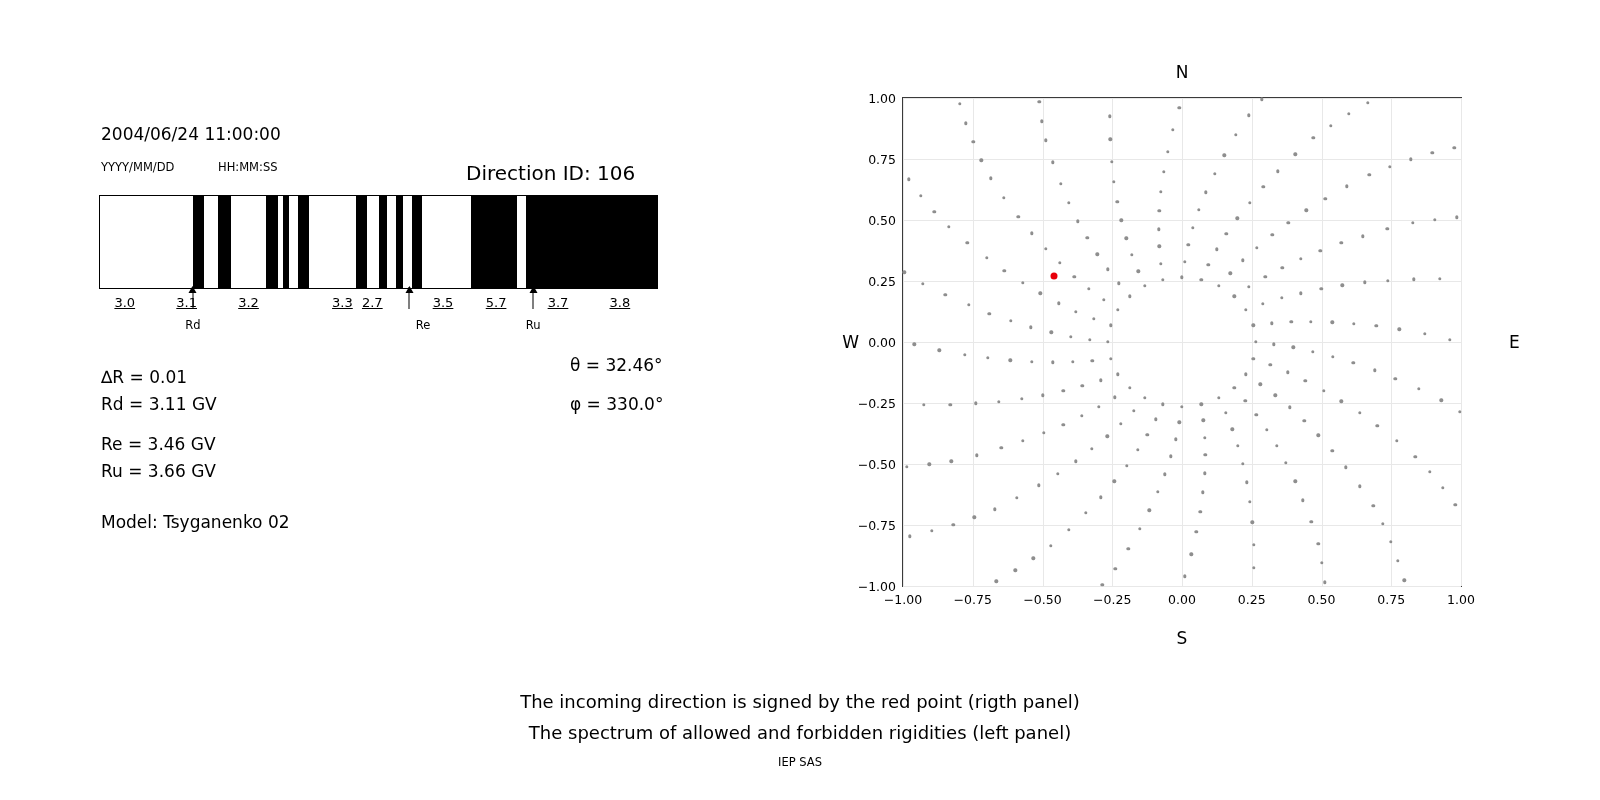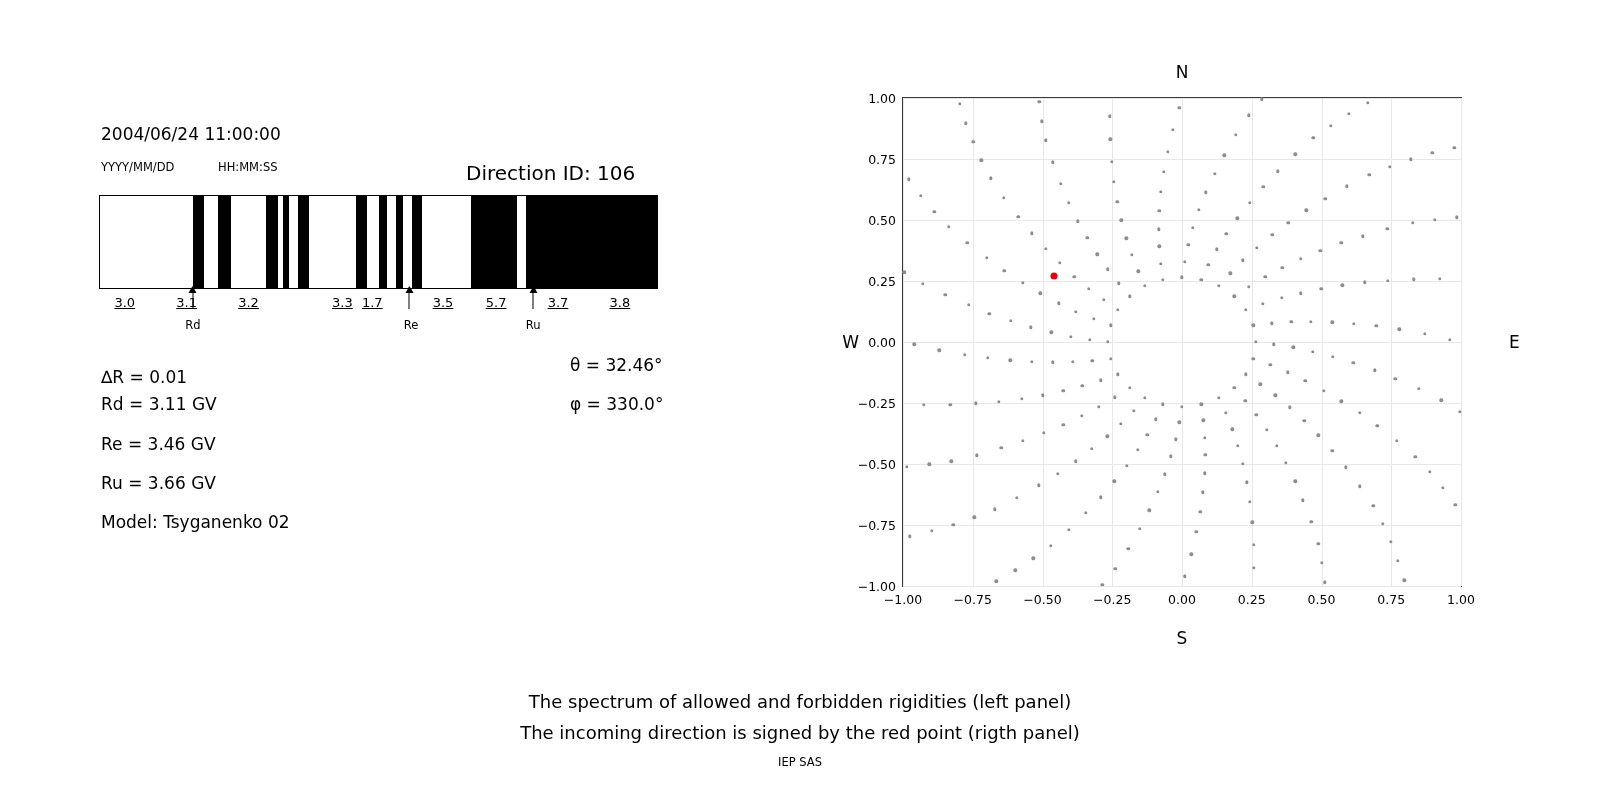"1.7" div.tick-label { text: 1.7 -> 2.7 }
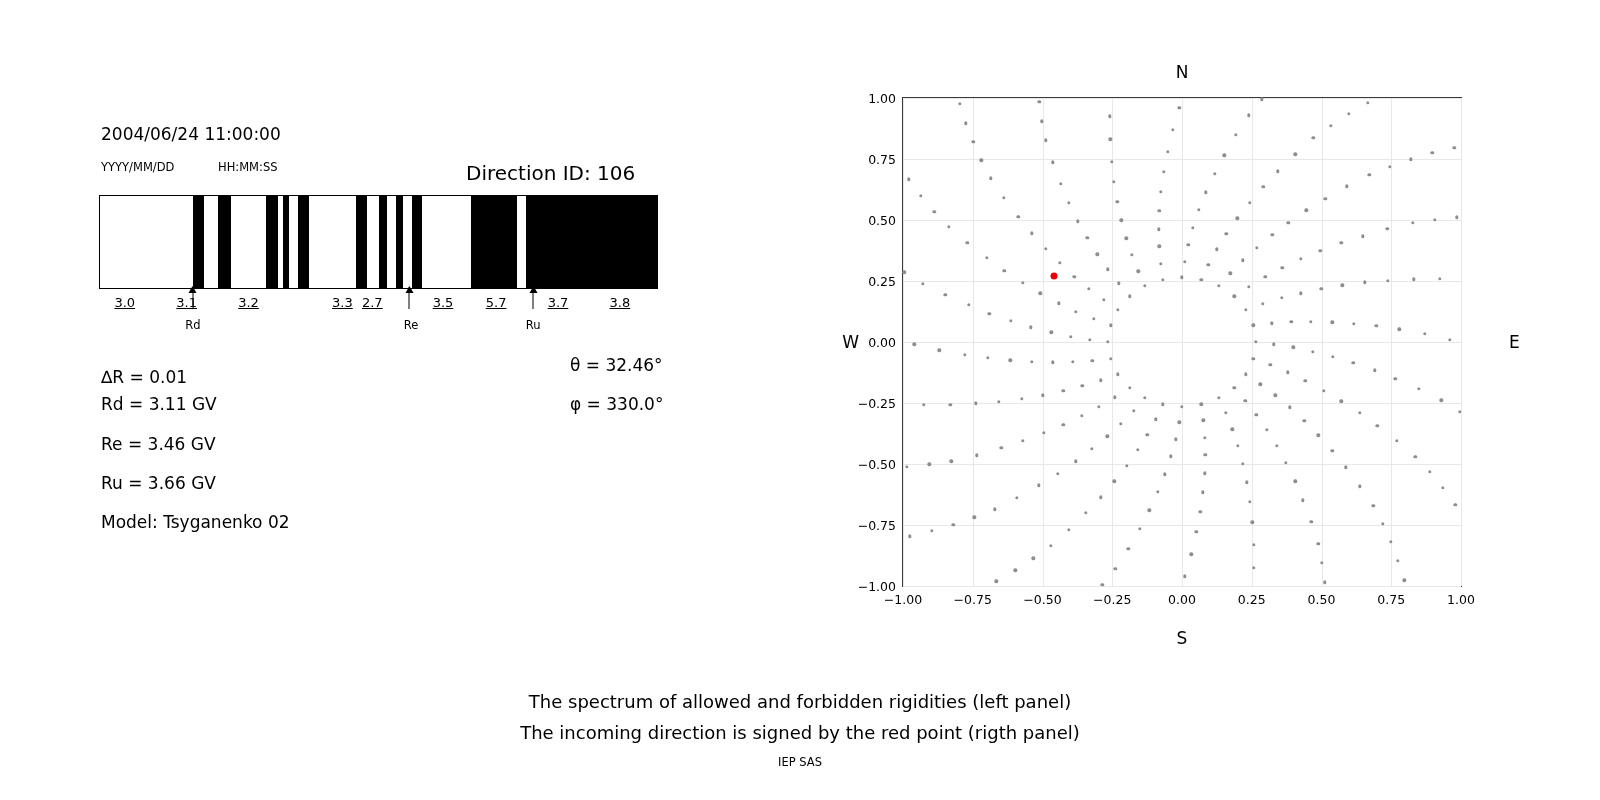"Re" div.marker-label { left: 312px -> 324px }
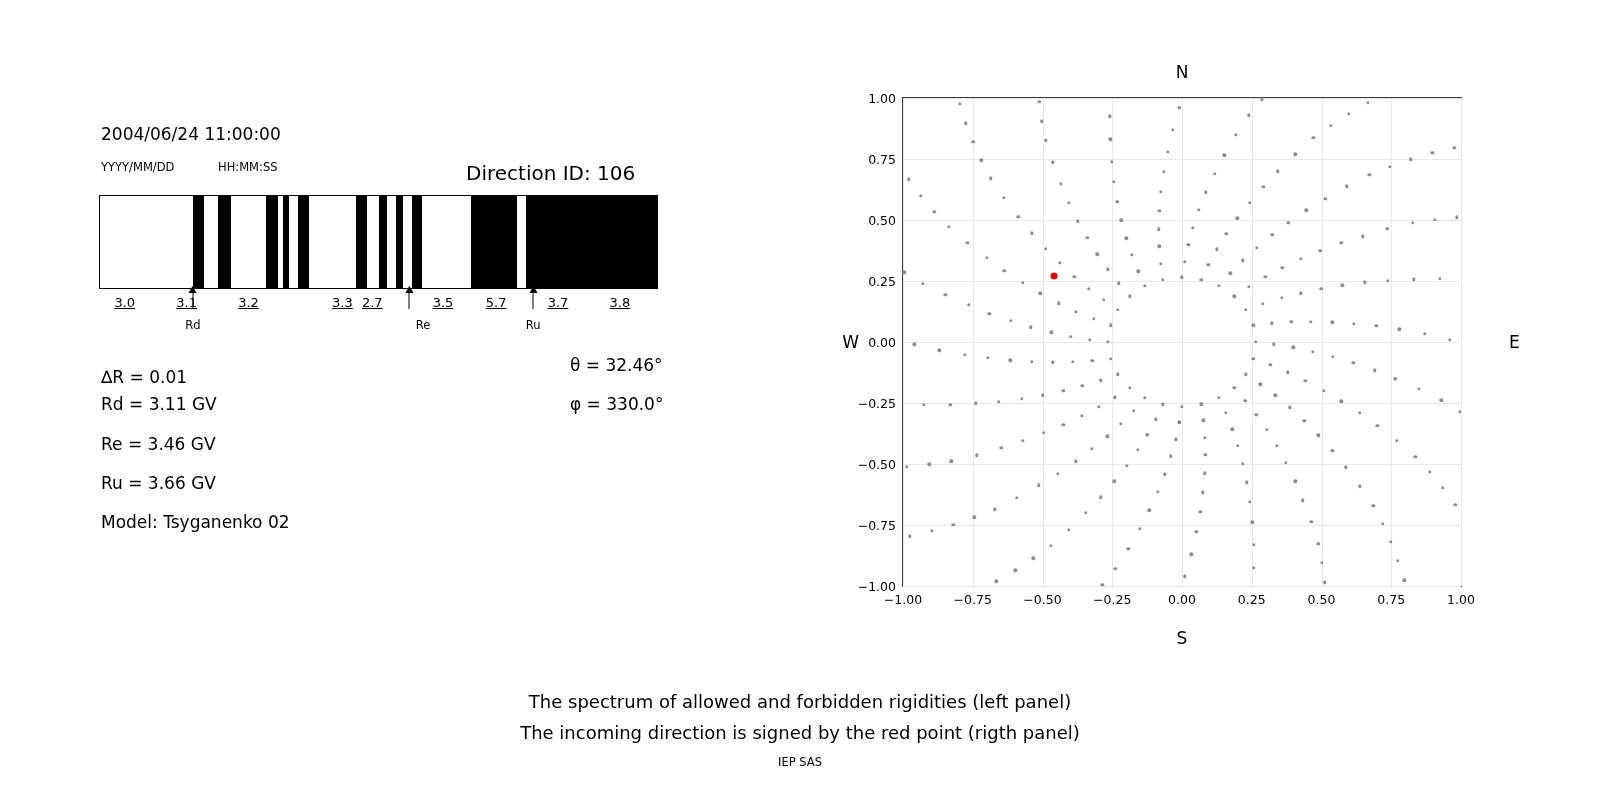"Ru = 3.66 GV" div.abs { top: 473px -> 461px }
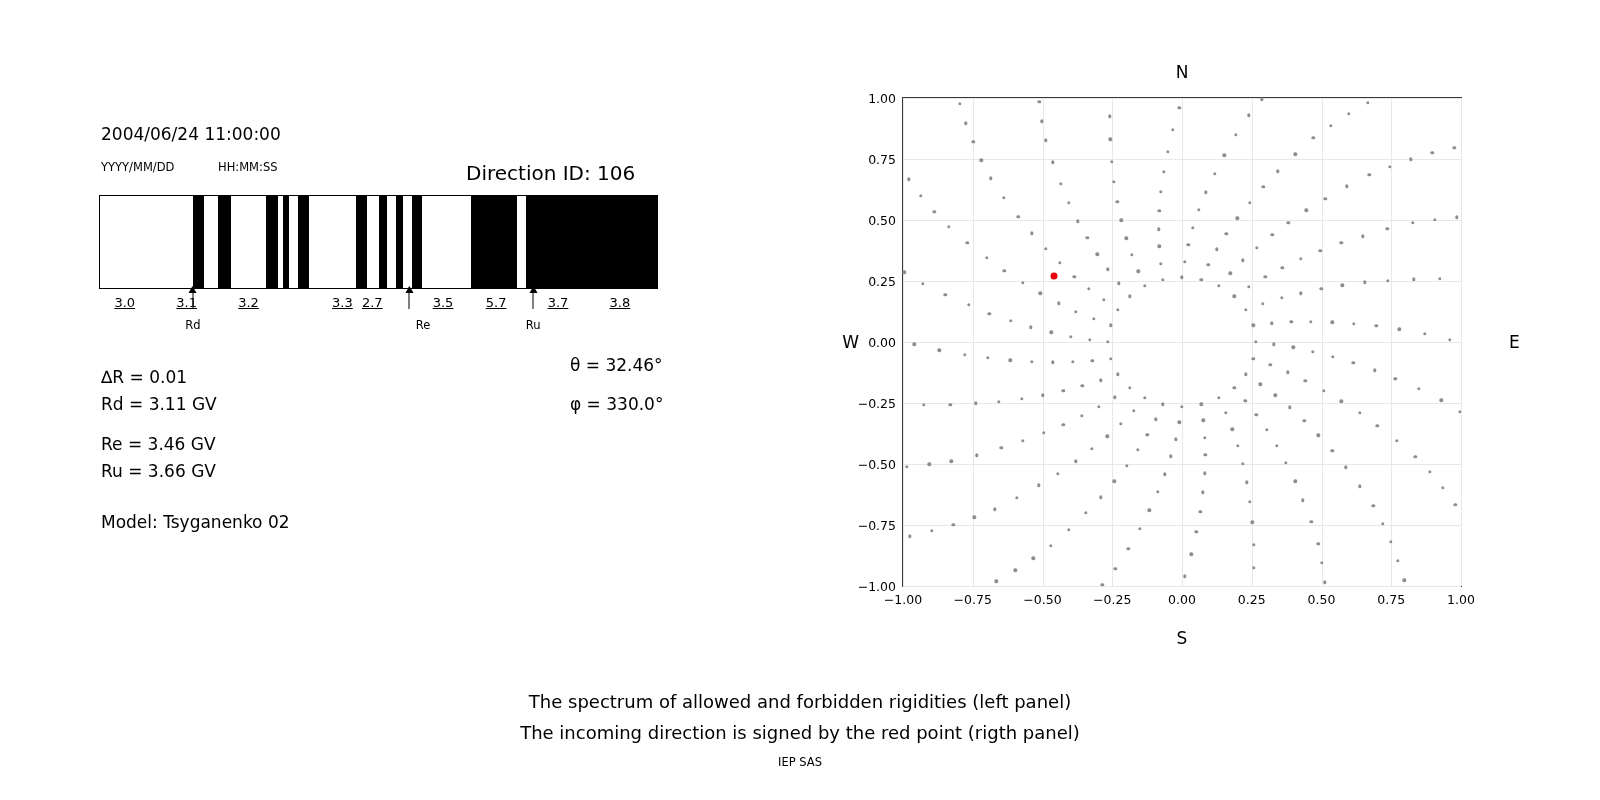"The spectrum of allowed and" div.caption-line { order: before "The incoming direction is signed" -> after "The incoming direction is signed" }
